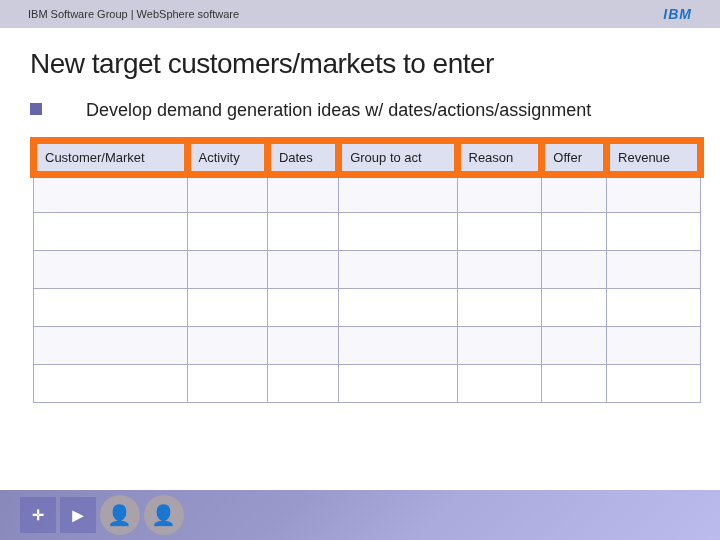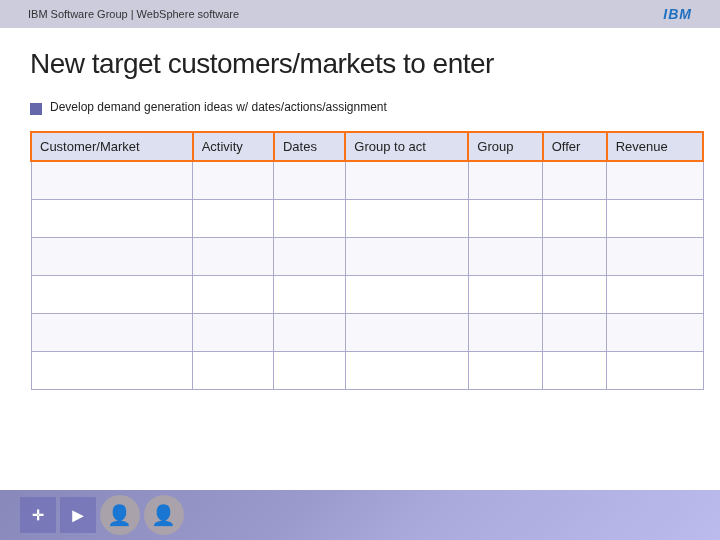"Develop demand generation ideas w/" #subtitle-text { font-size: 12px -> 18px; margin-left: none -> 36px }
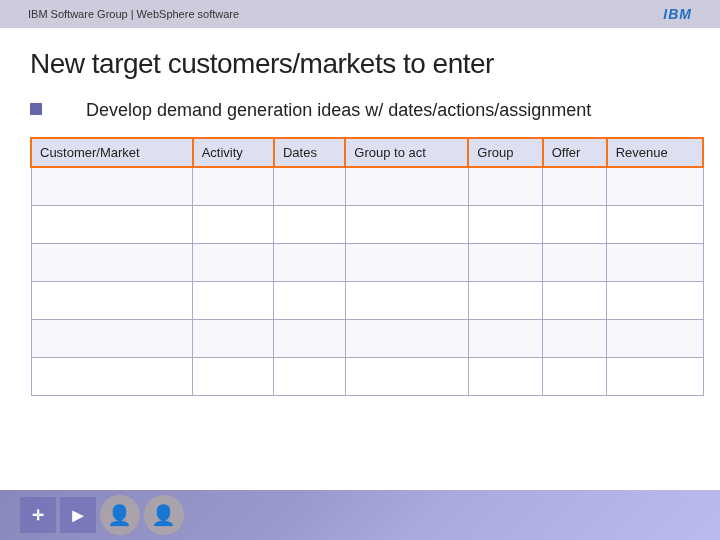"Customer/Market" thead tr th { border: 2px solid #f97316 -> 7px solid #f97316 }
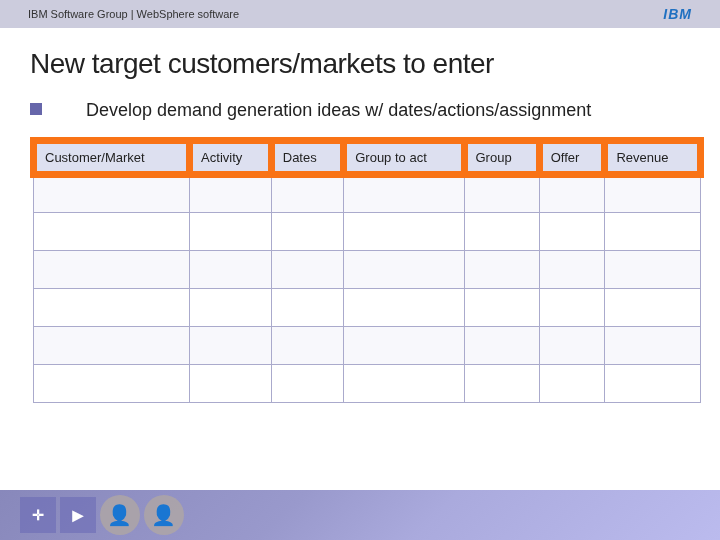"Group" th { text: Group -> Reason }
